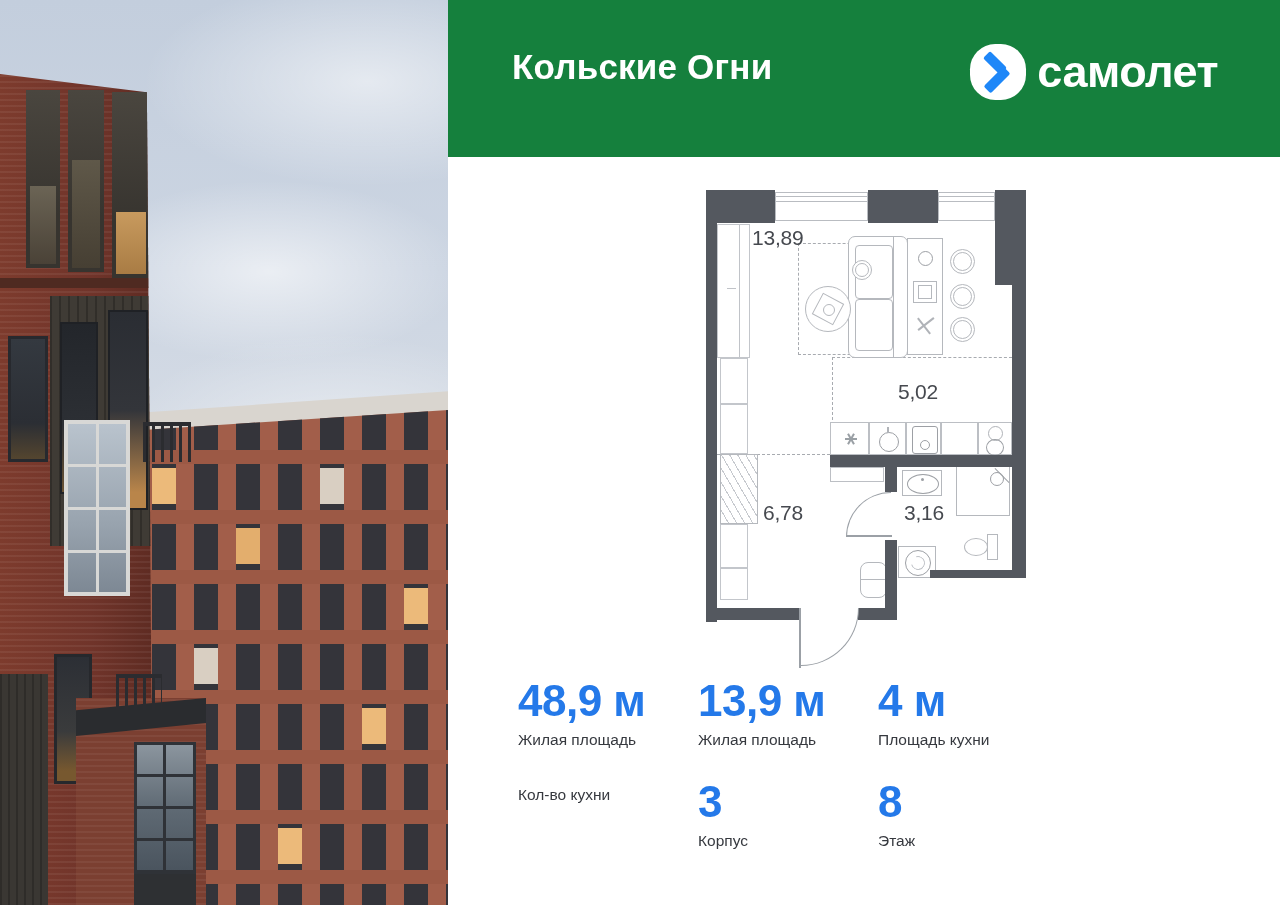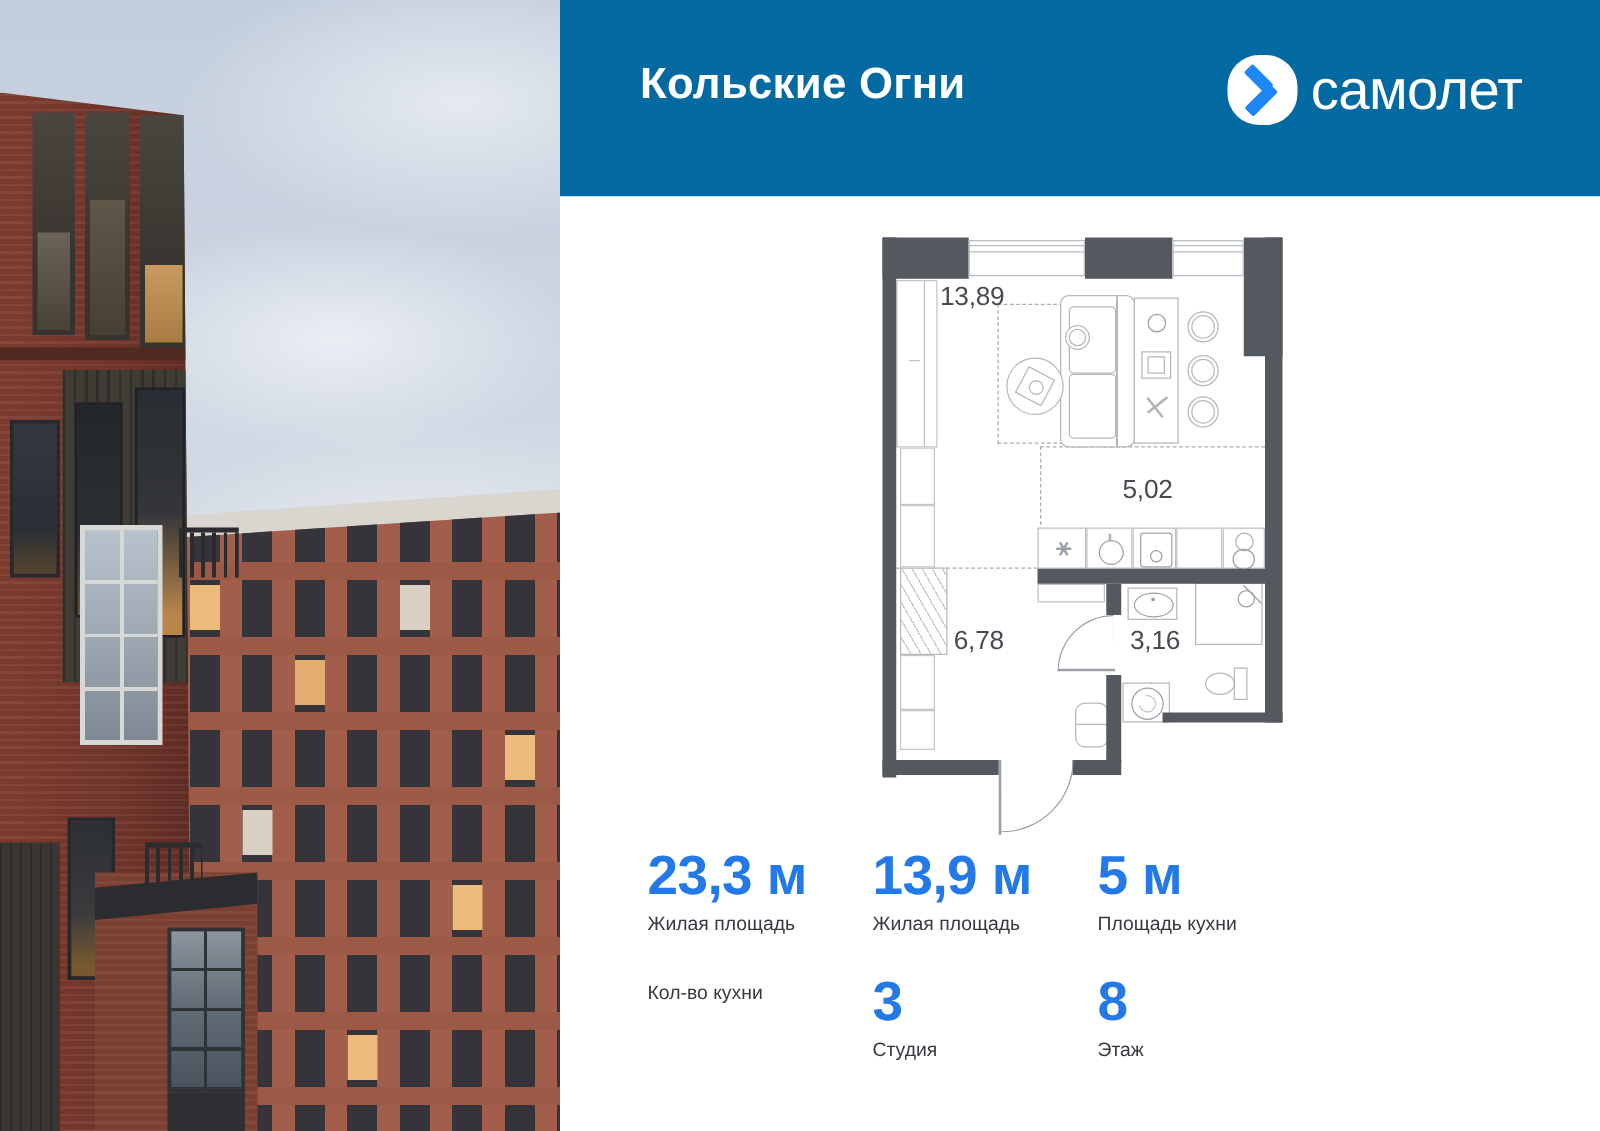"Кольские Огни" .header { background: #0369a1 -> #15803d }
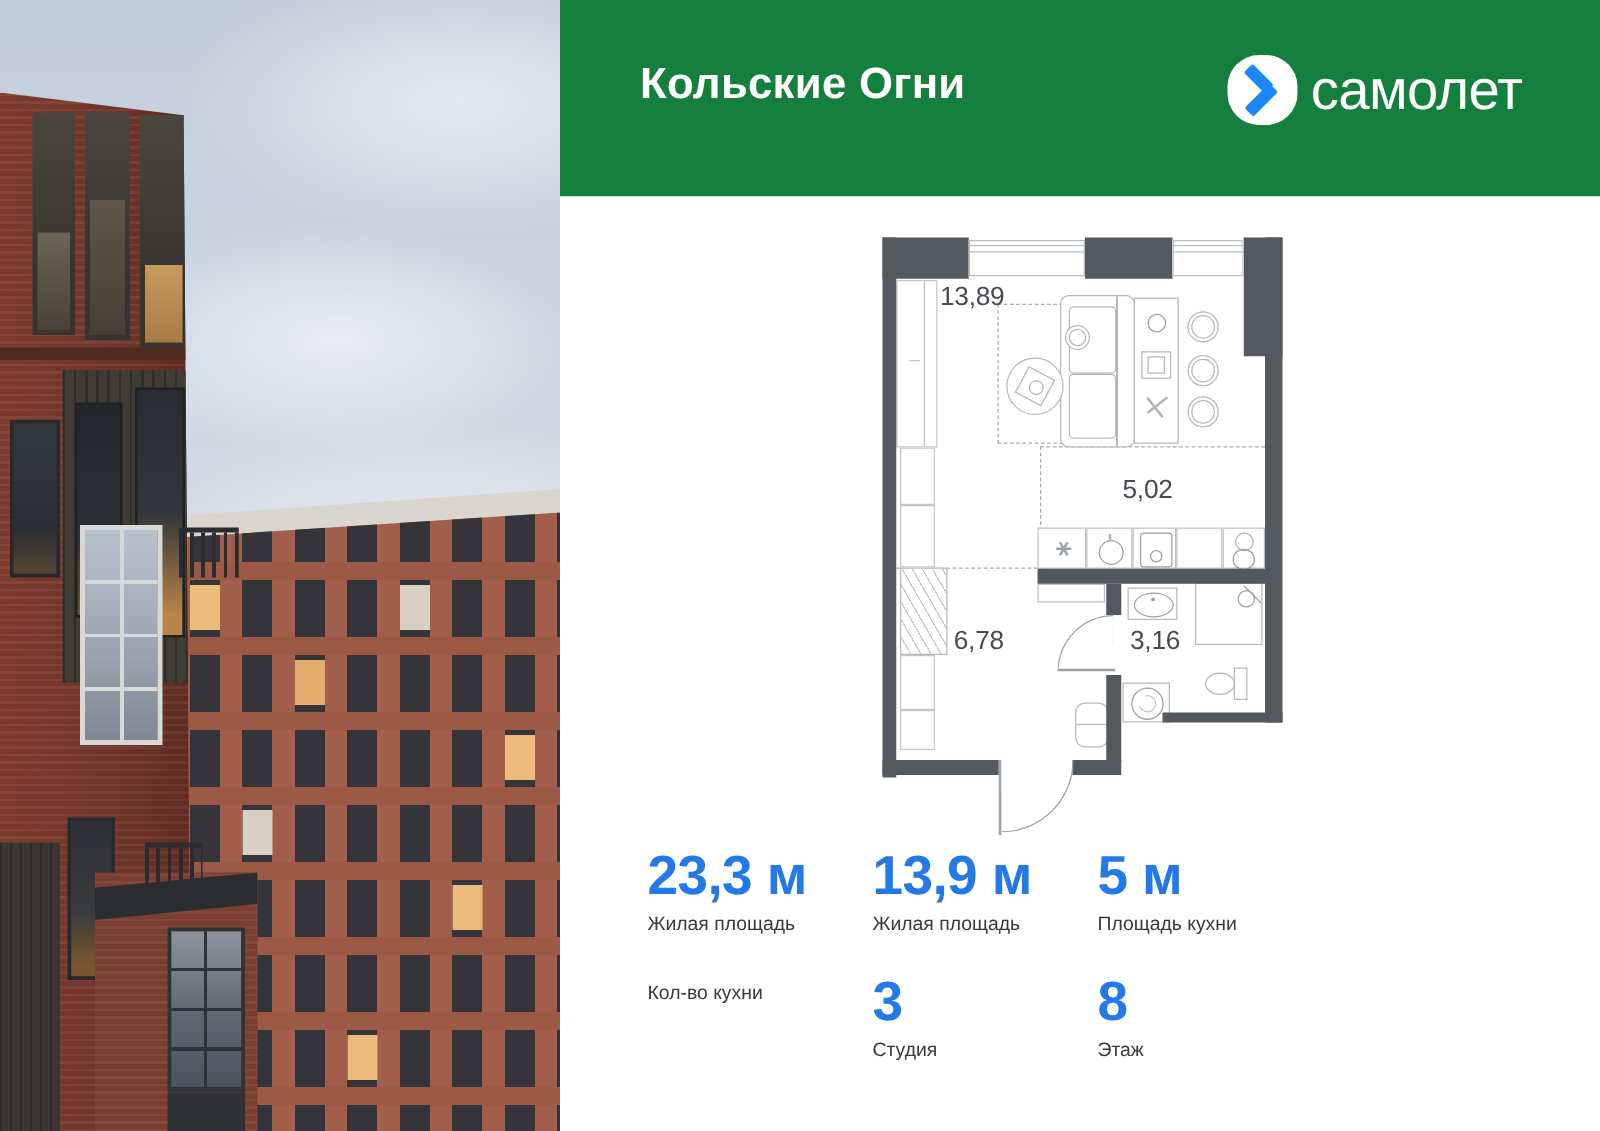"самолет" .logo-text { font-weight: 400 -> 700 }
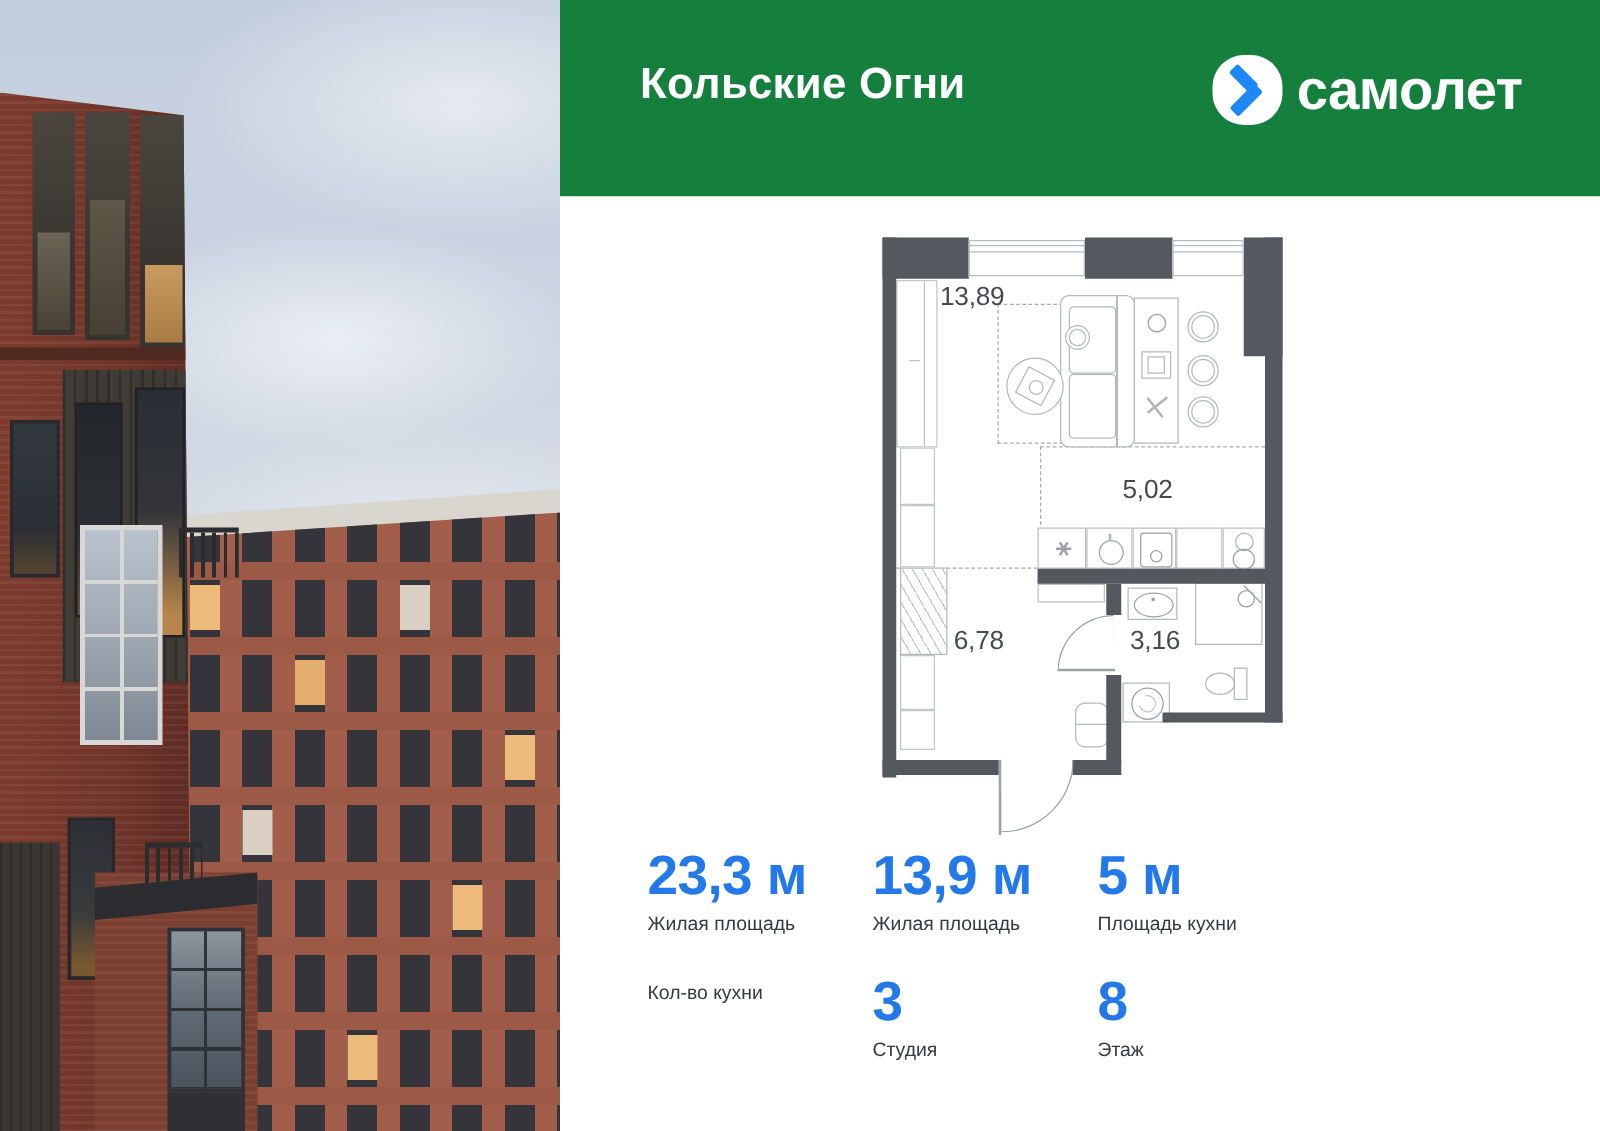"23,3 м" div.stat-value { text: 23,3 -> 48,9 }
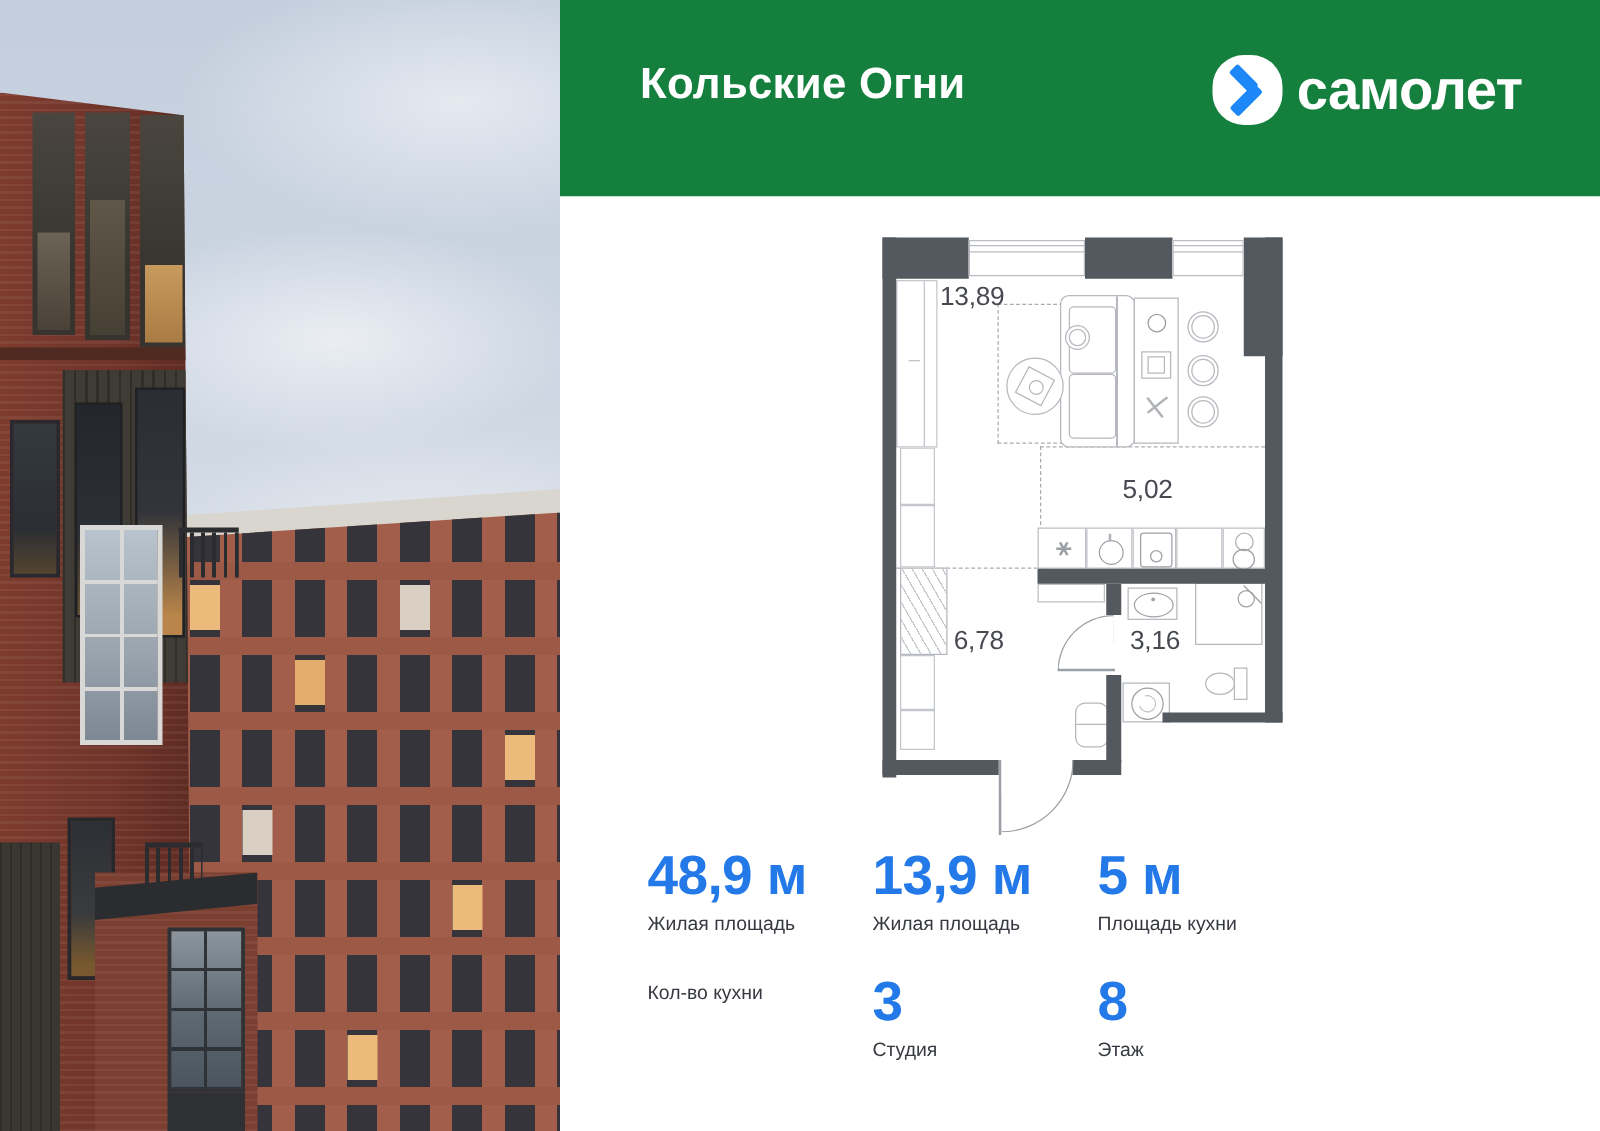"5 м" div.stat-value { text: 5 -> 4 }
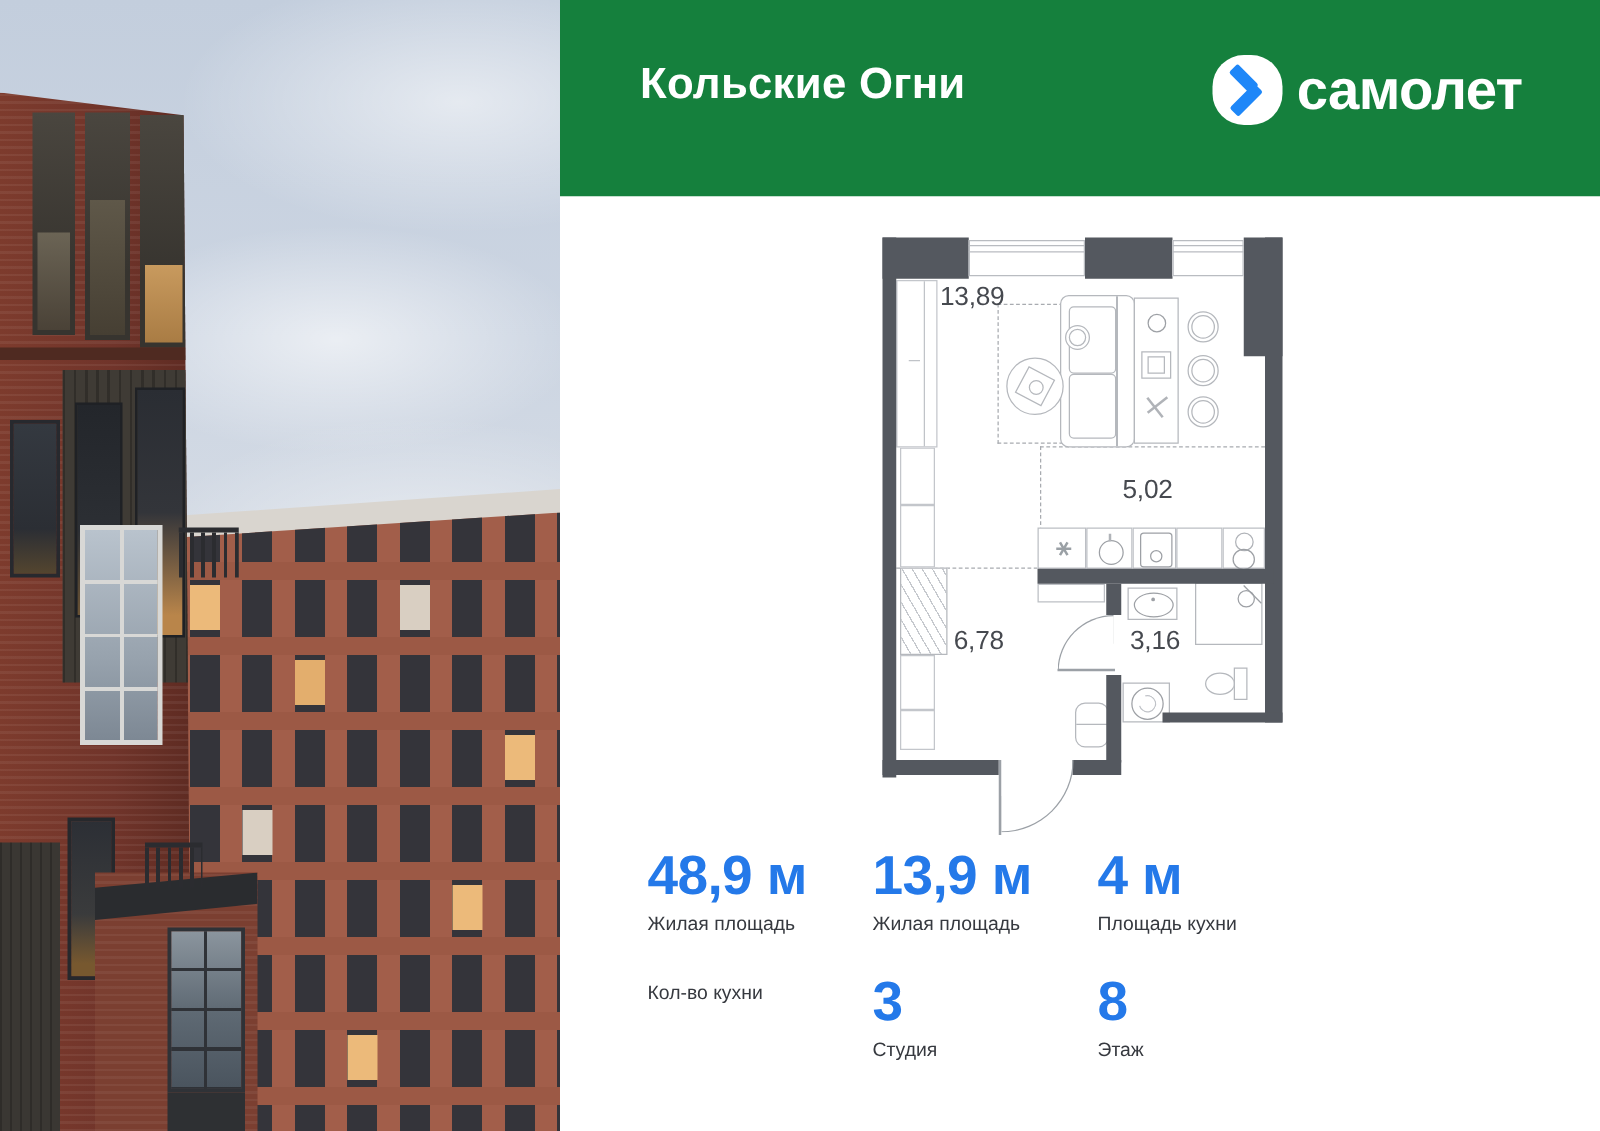"Студия" div.stat-label { text: Студия -> Корпус }
